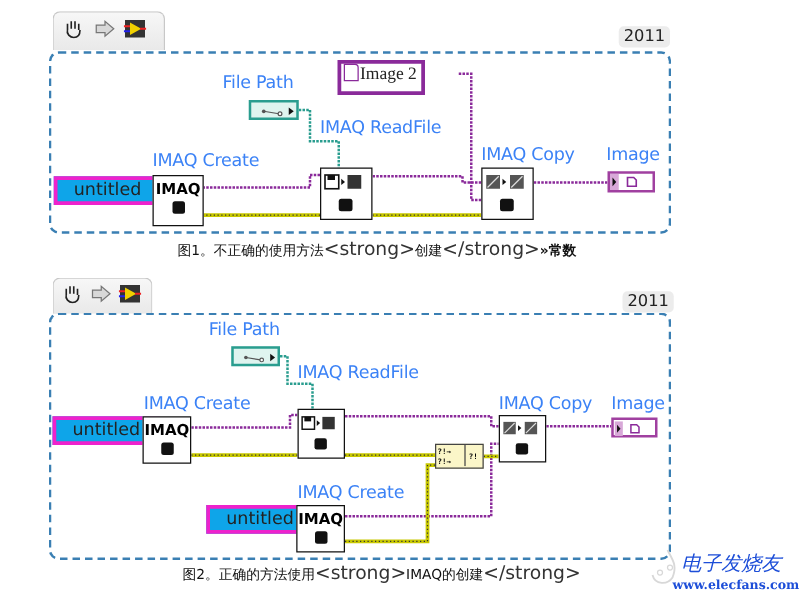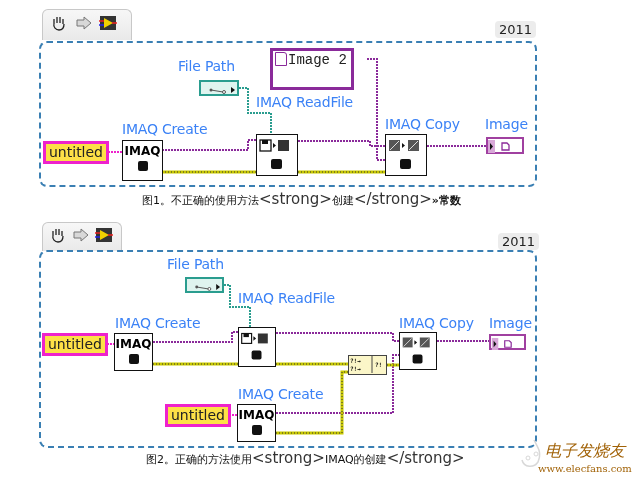"Image 2" .img-const { font-family: Liberation Mono, monospace -> Liberation Serif, serif; padding: 0 4px 18px 2px -> 0 4px 4px 2px }
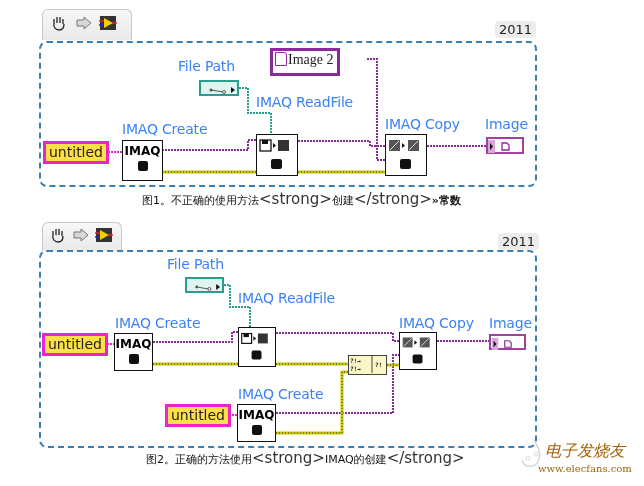"untitled" .str-const { background: #fde047 -> #0ea5e9; padding: 0 3px -> 0 13px }
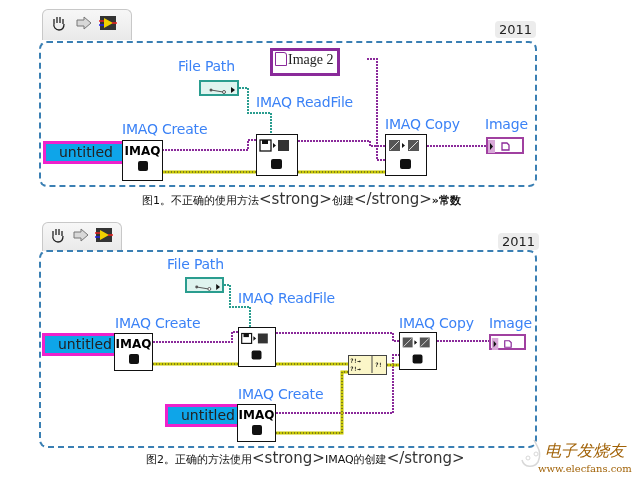"电子发烧友" .watermark { color: #a16207 -> #1d4ed8 }
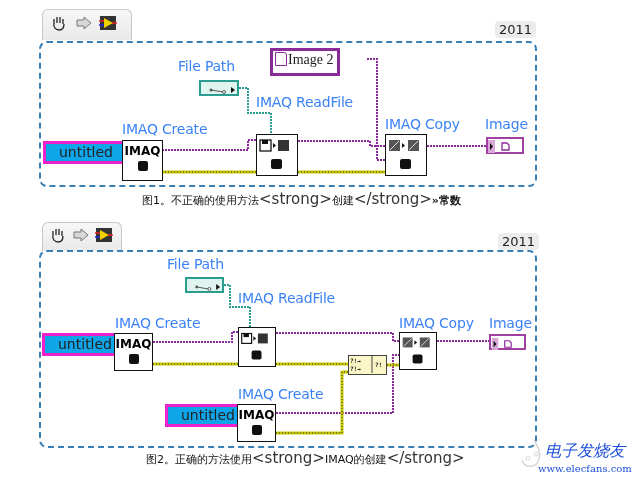"www.elecfans.com" div.watermark { font-weight: none -> bold }
